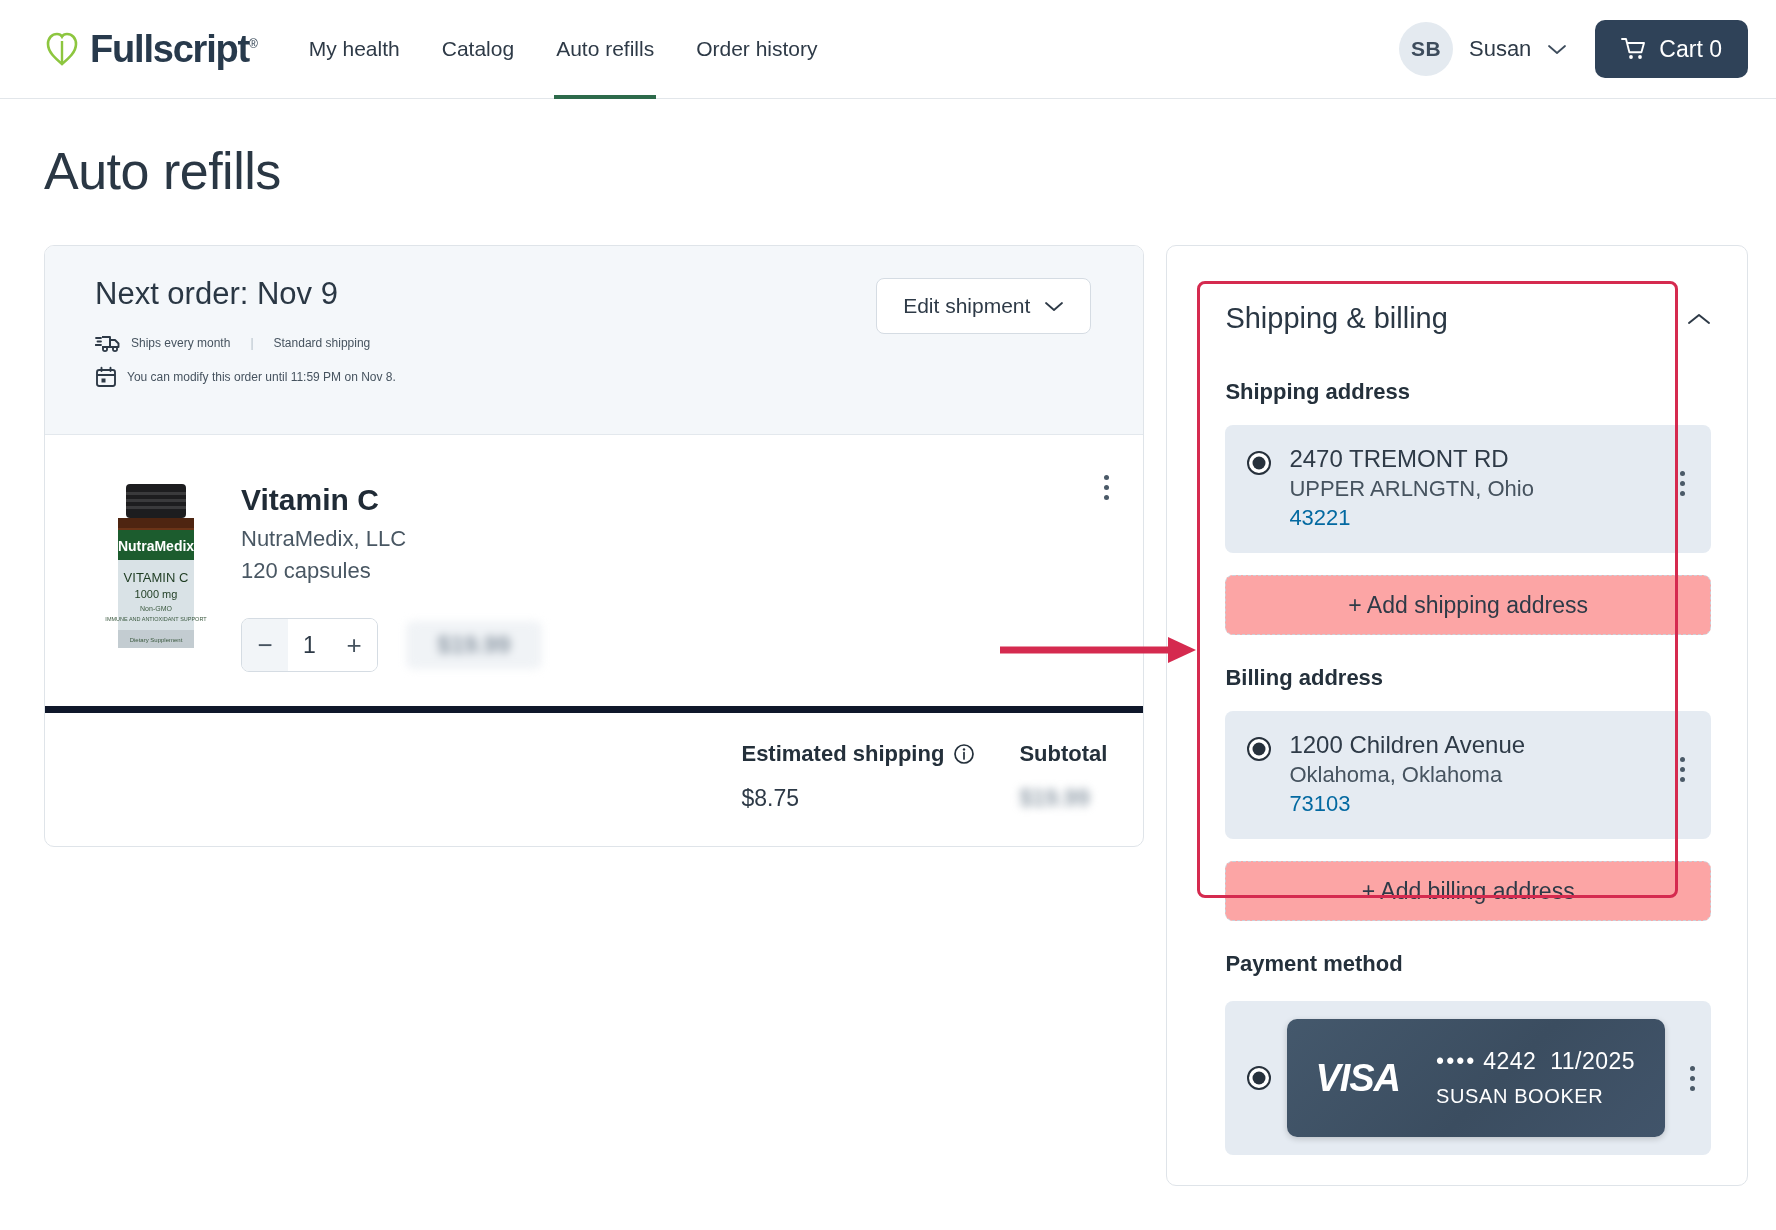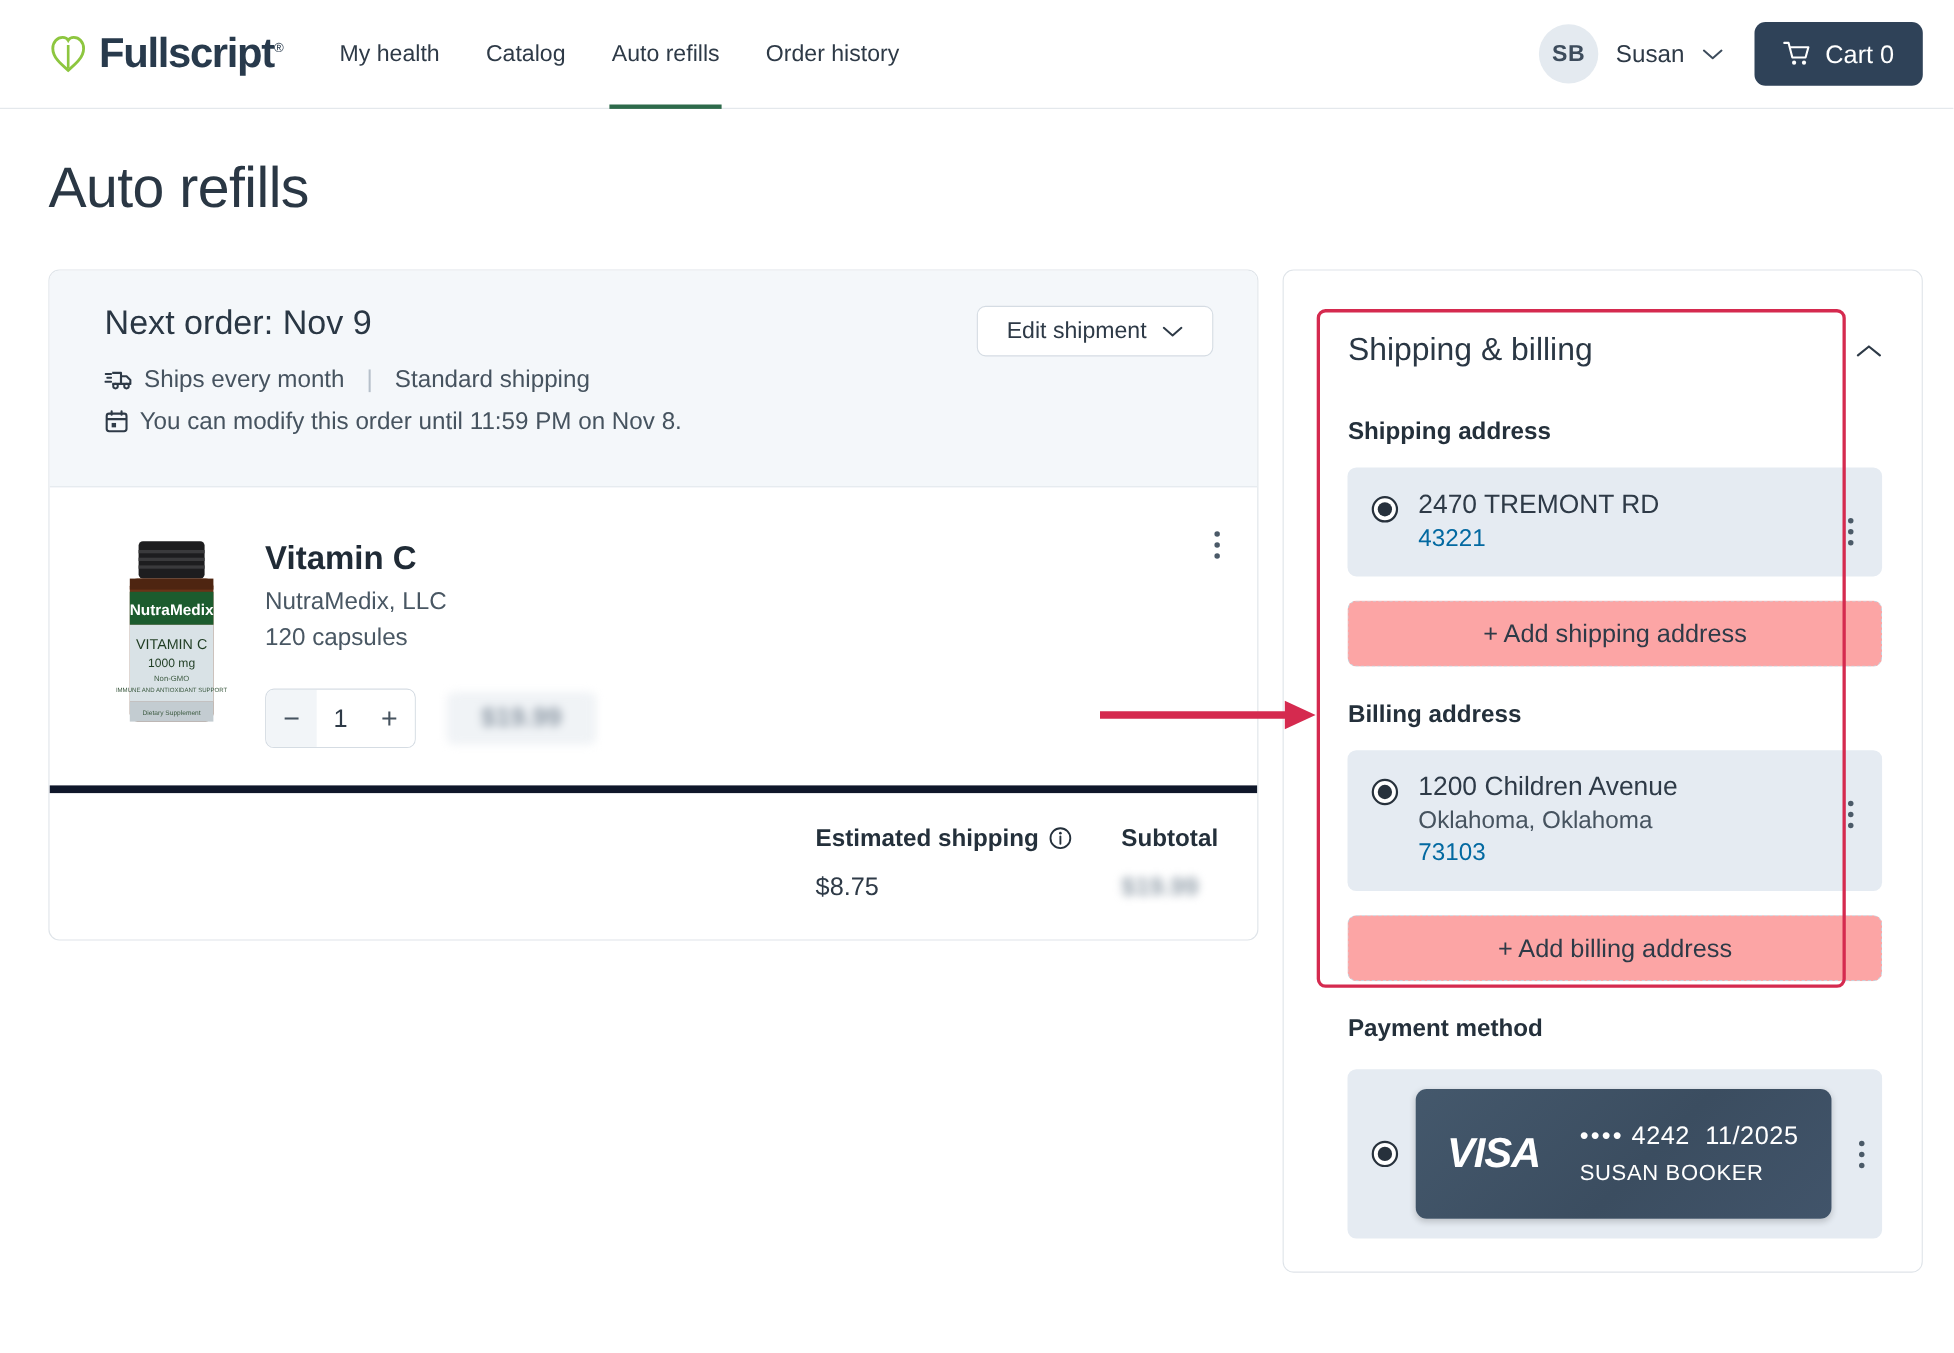"Edit shipment" .edit-shipment { height: 46px -> 56px; right: 40px -> 52px }
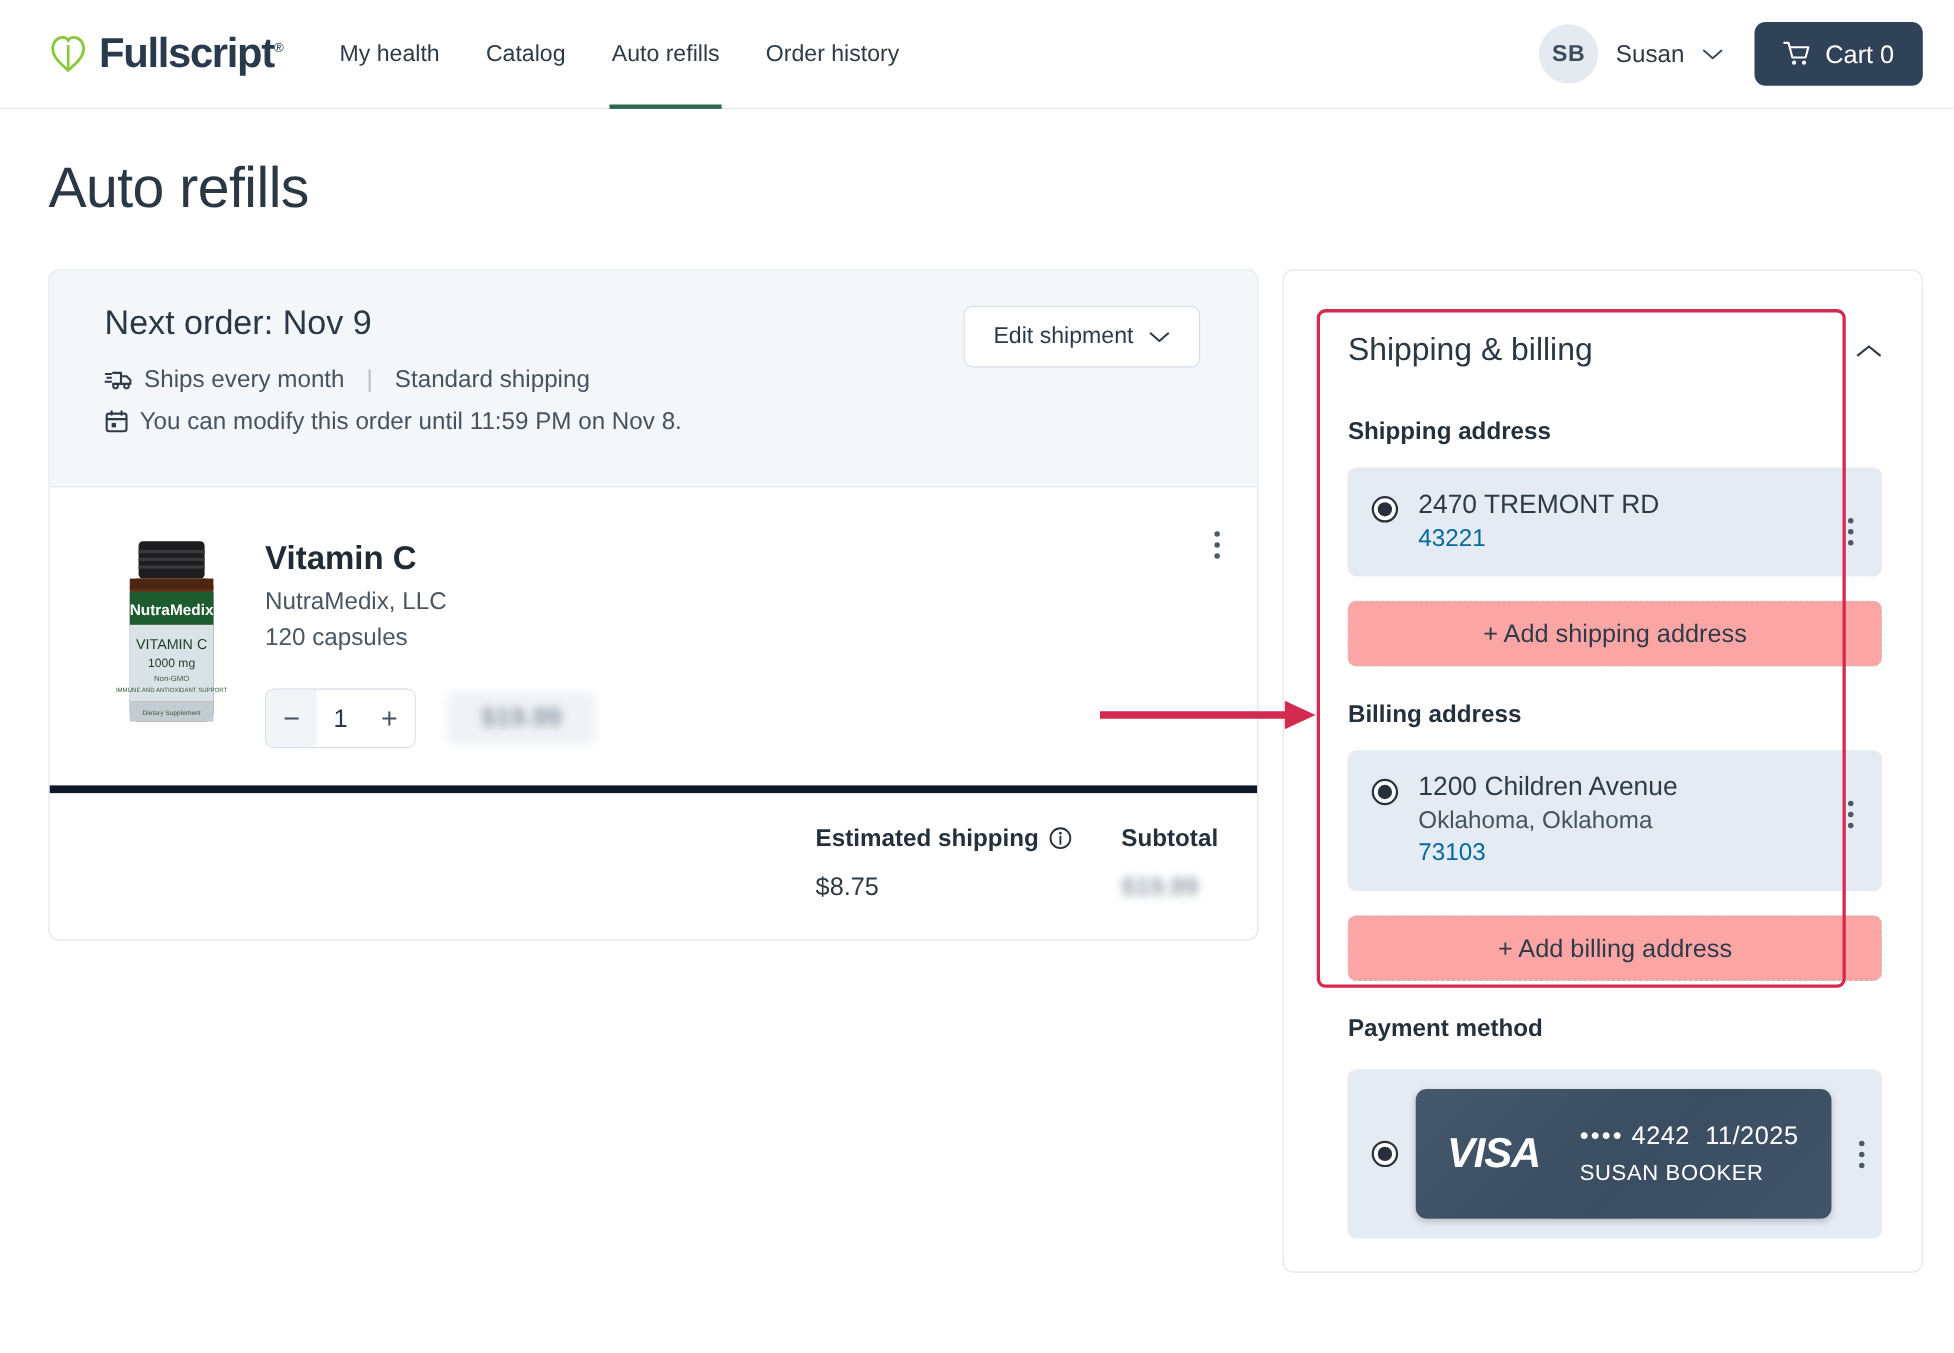"Ships every month" .meta-row { font-size: 22px -> 12px }
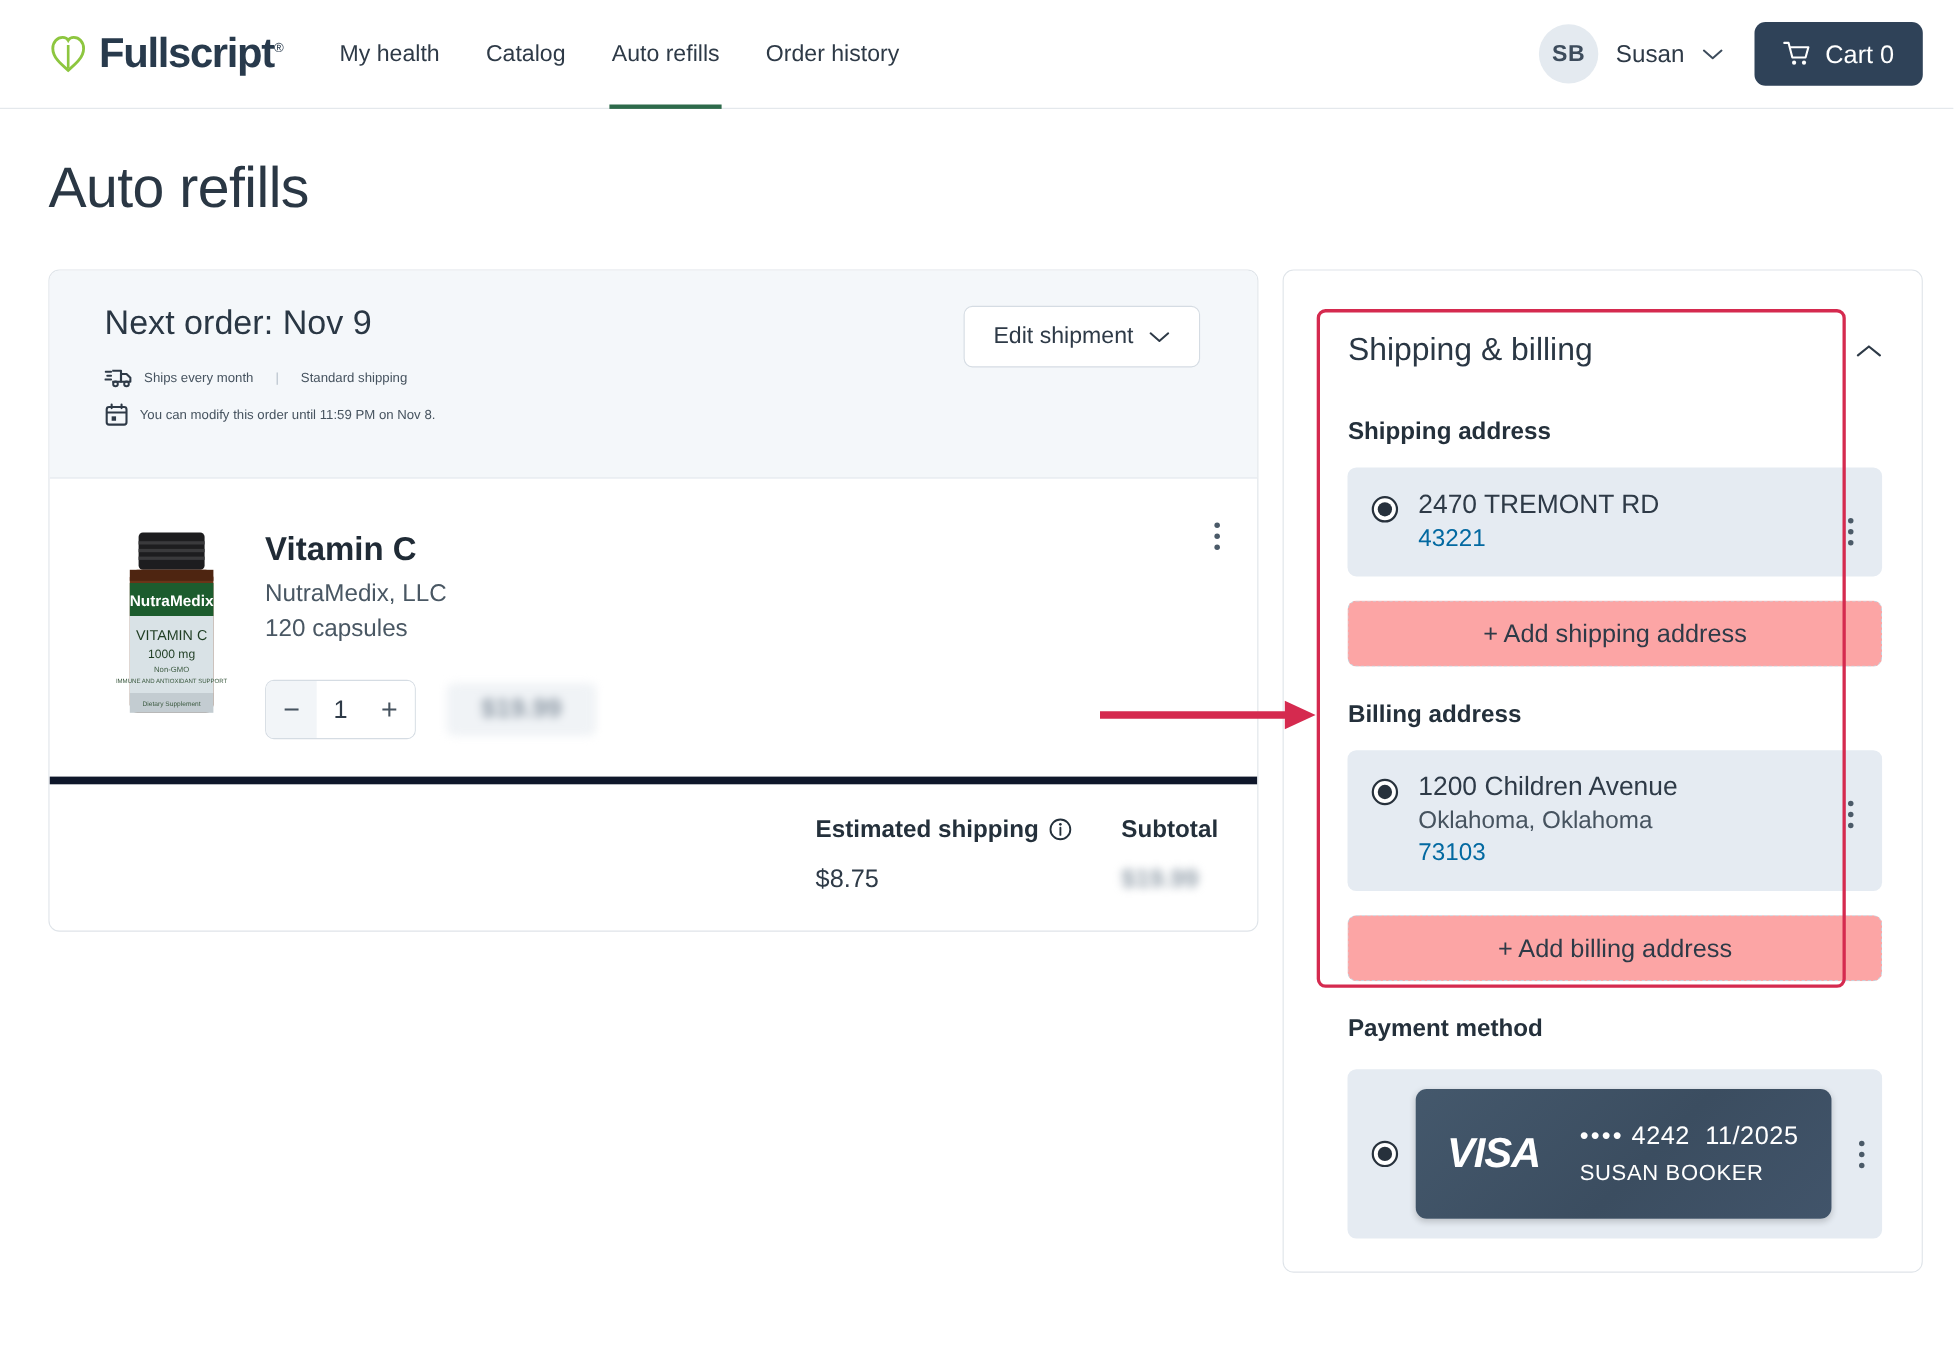"UPPER ARLNGTN, Ohio" div.addr-l2 { html: none -> <div>UPPER ARLNGTN, Ohio</div> }
